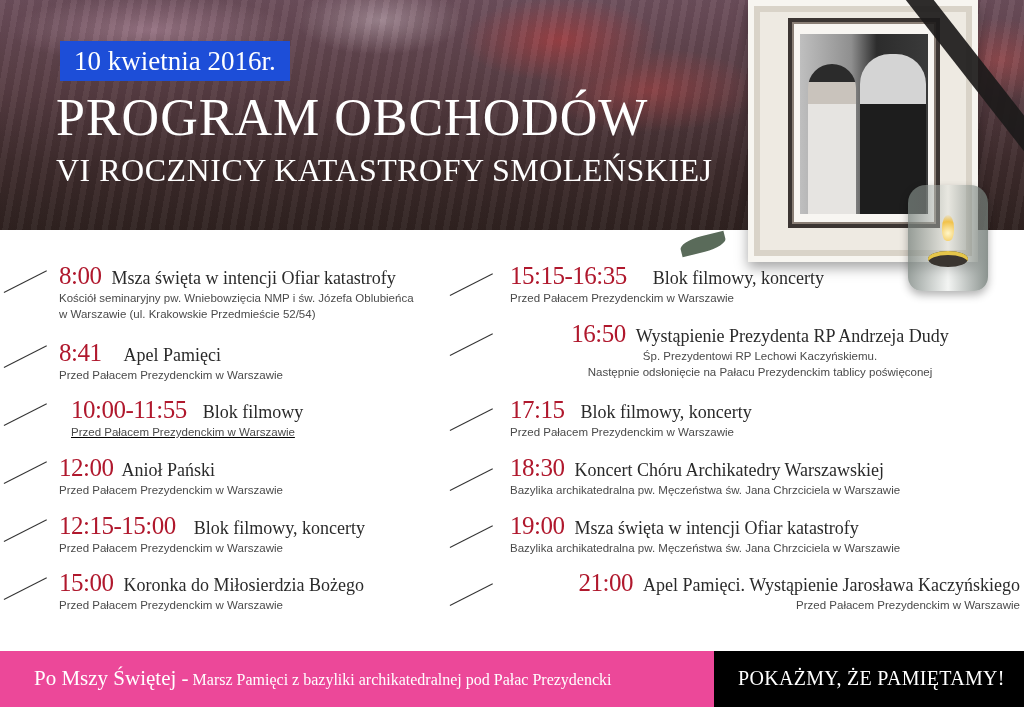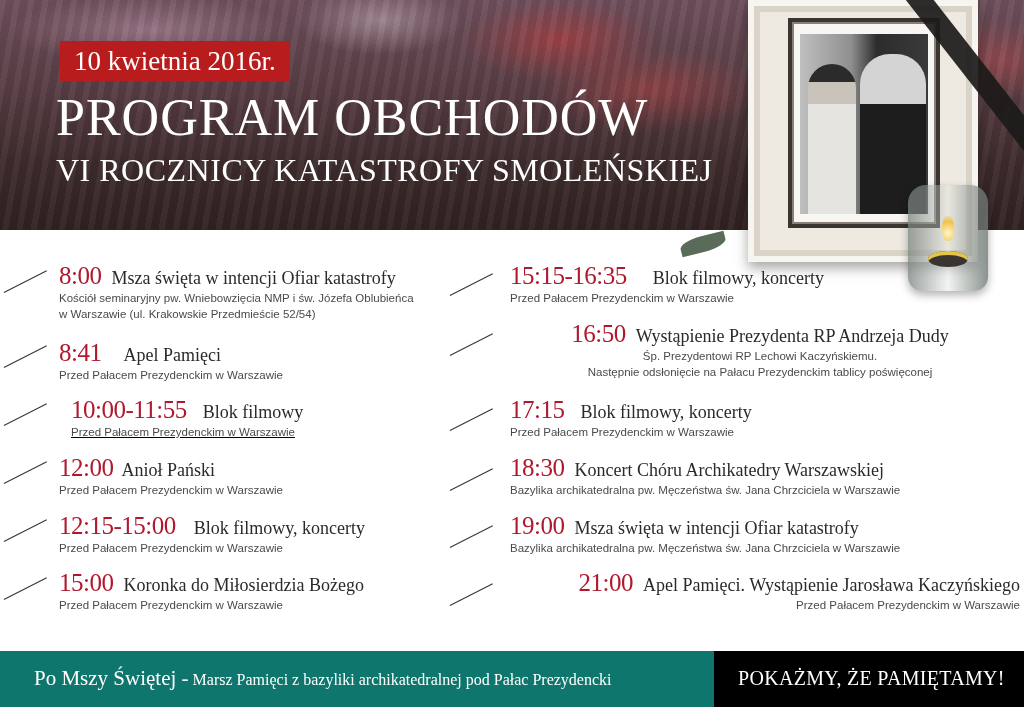"10 kwietnia 2016r." .date-badge { background: #b91c1c -> #1d4ed8 }
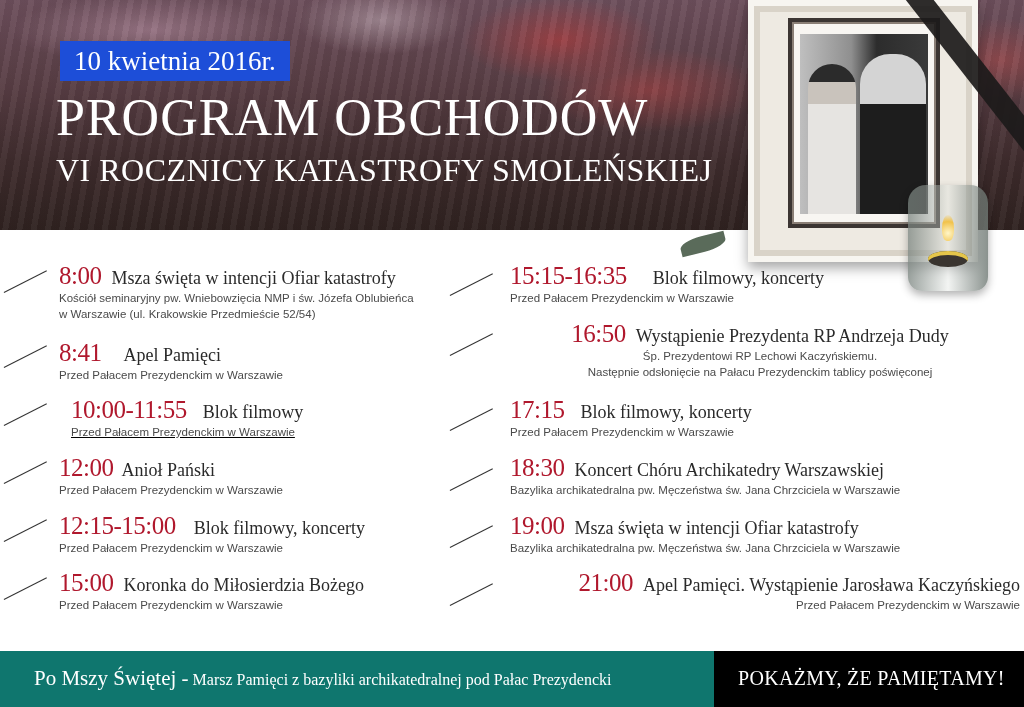"Po Mszy Świętej - Marsz" .footer-red { background: #0f766e -> #ec4899 }
